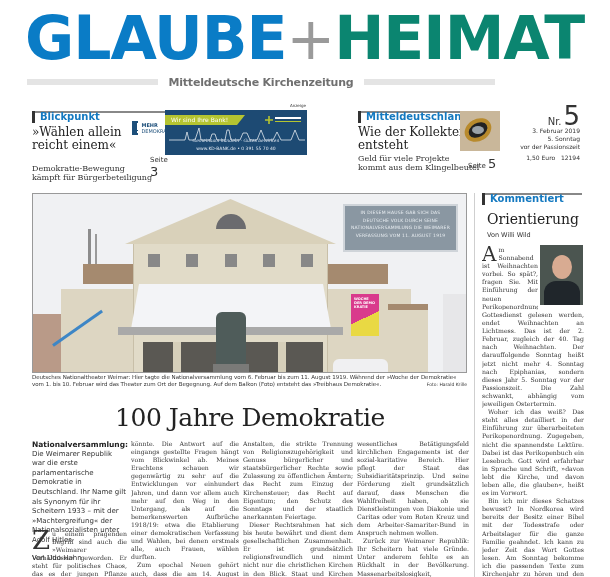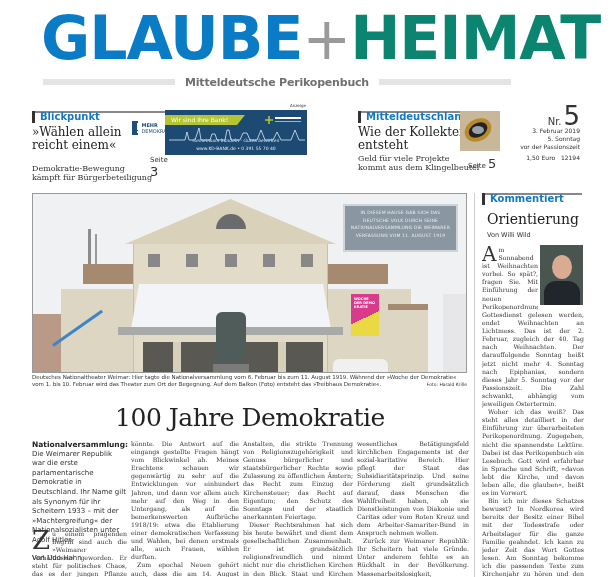"GLAUBE+HEIMAT" #masthead { left: 16px -> 0 }
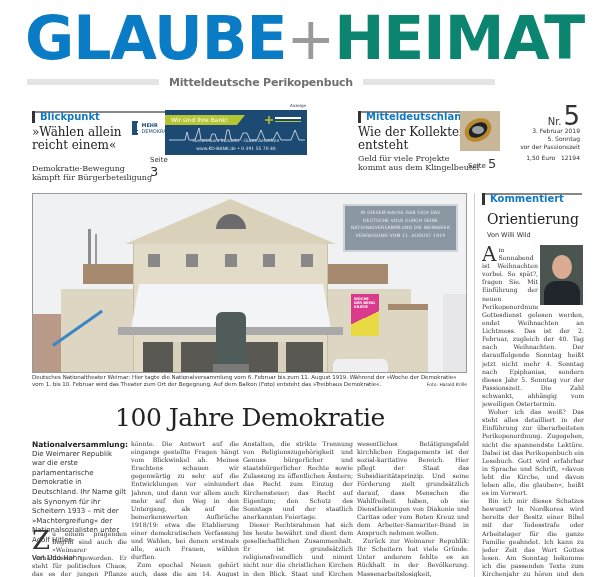"Mitteldeutsche Perikopenbuch" div.txt { text: Perikopenbuch -> Kirchenzeitung }
